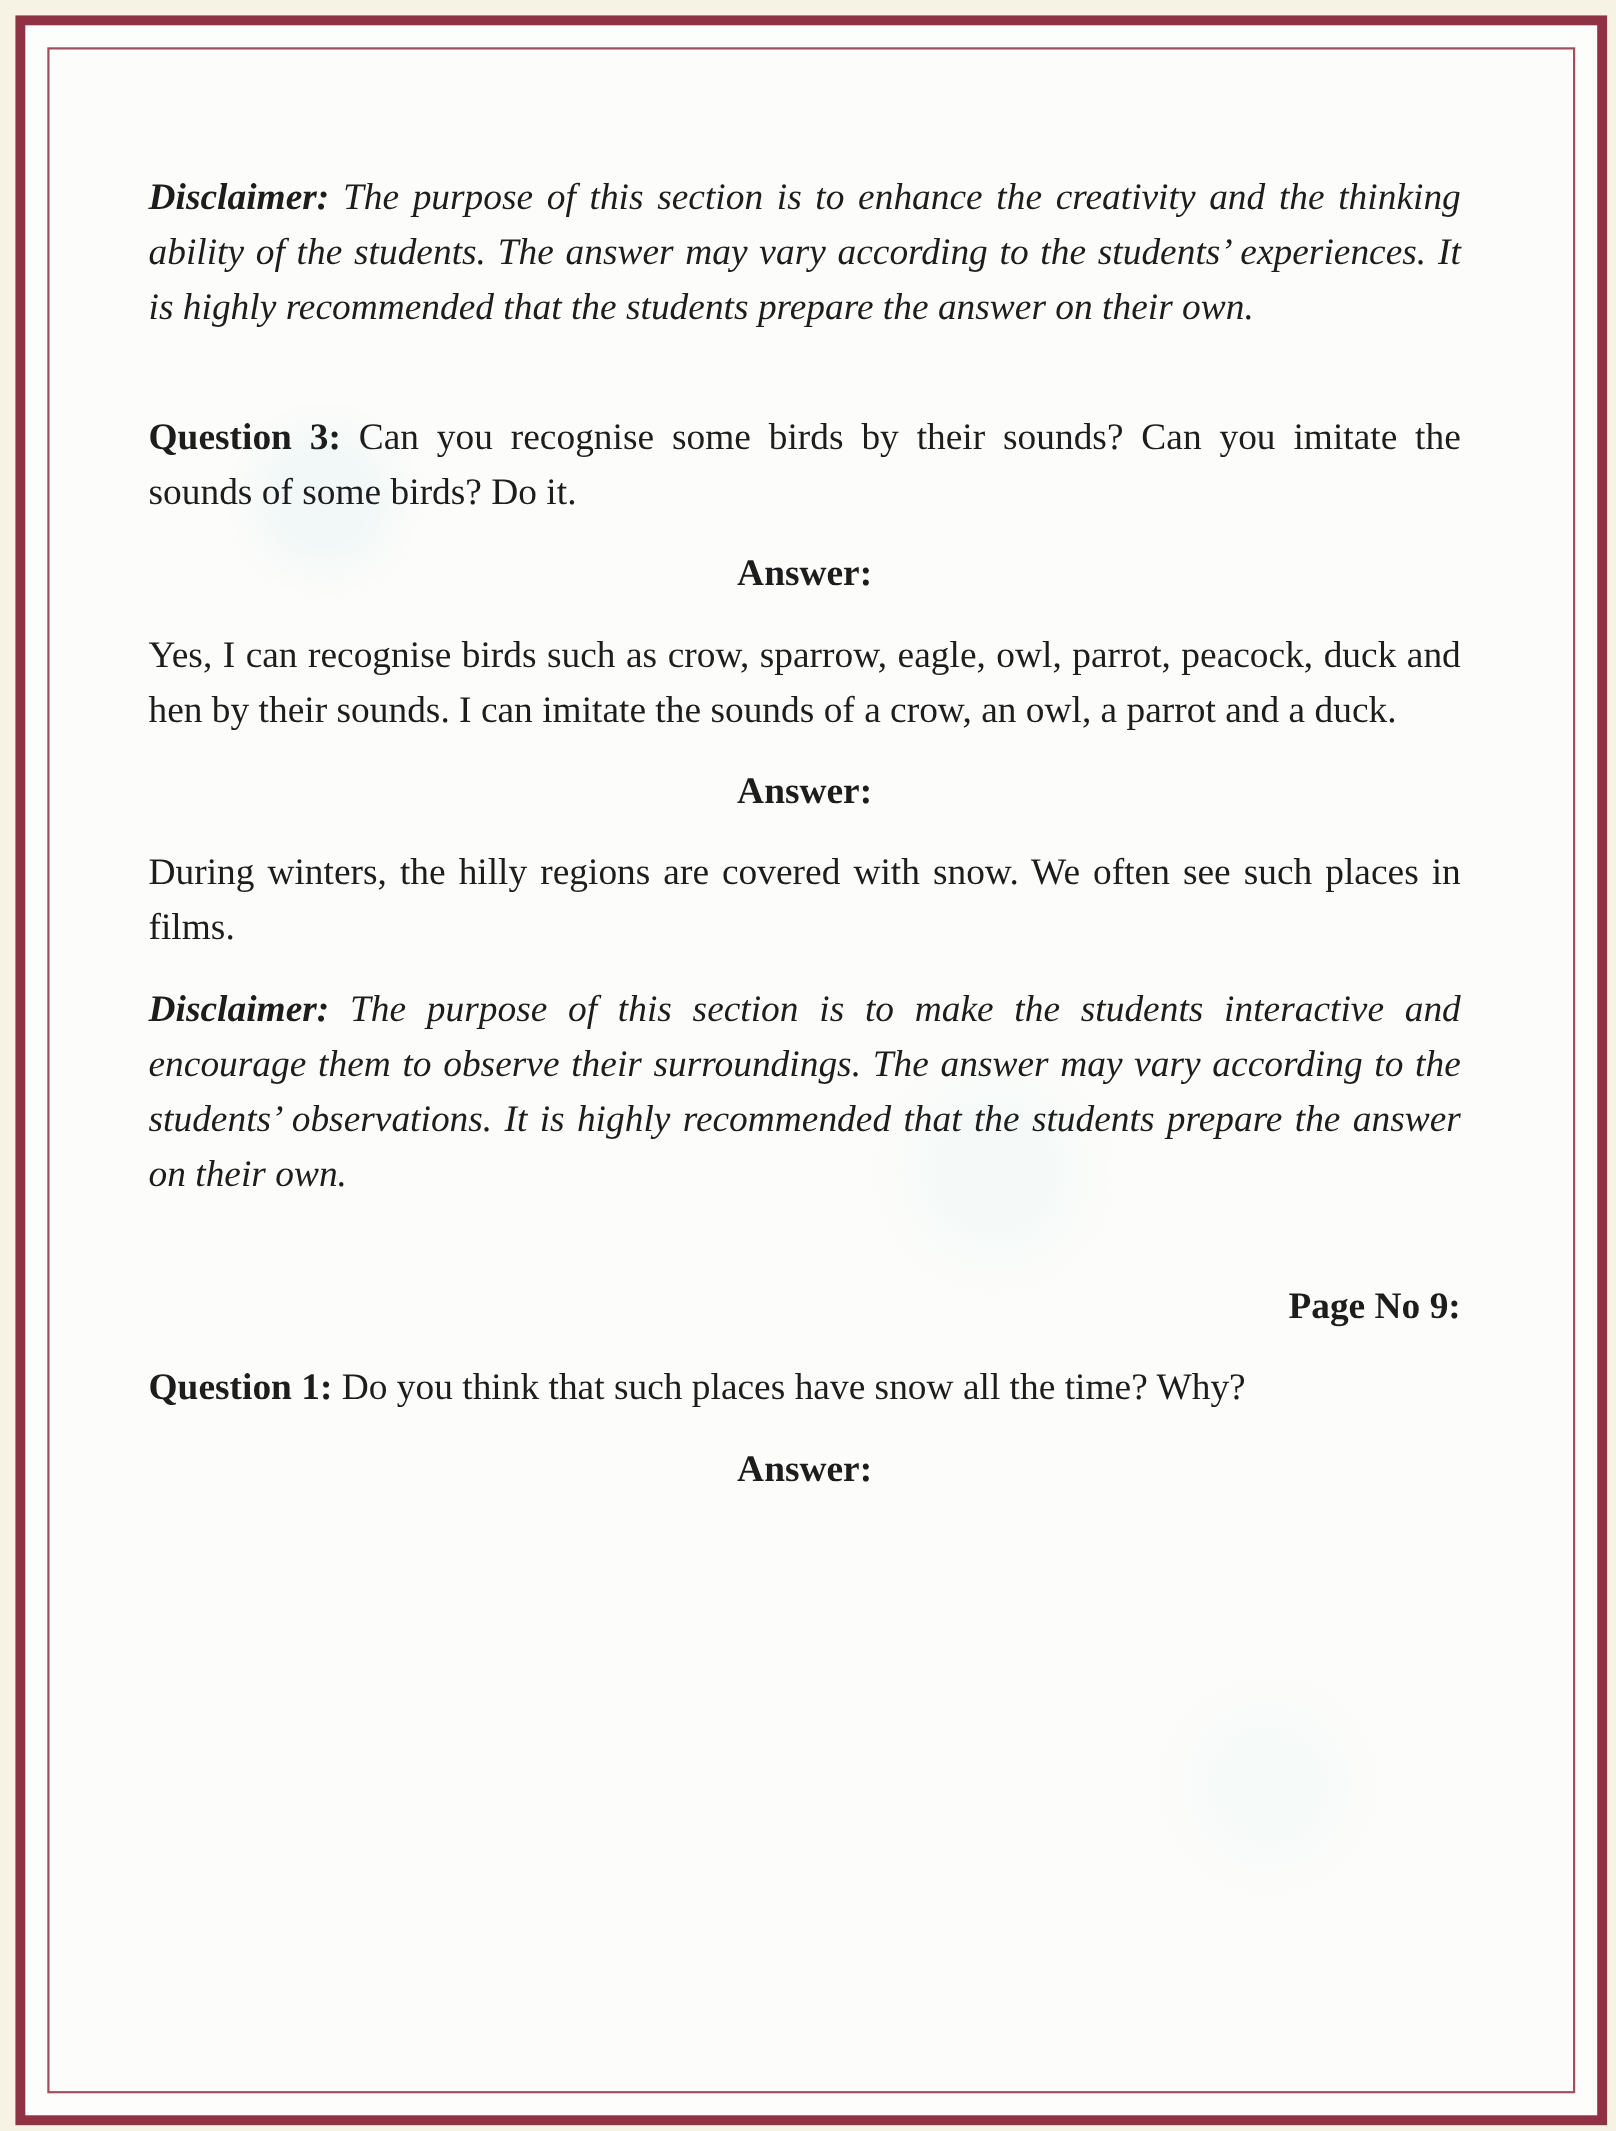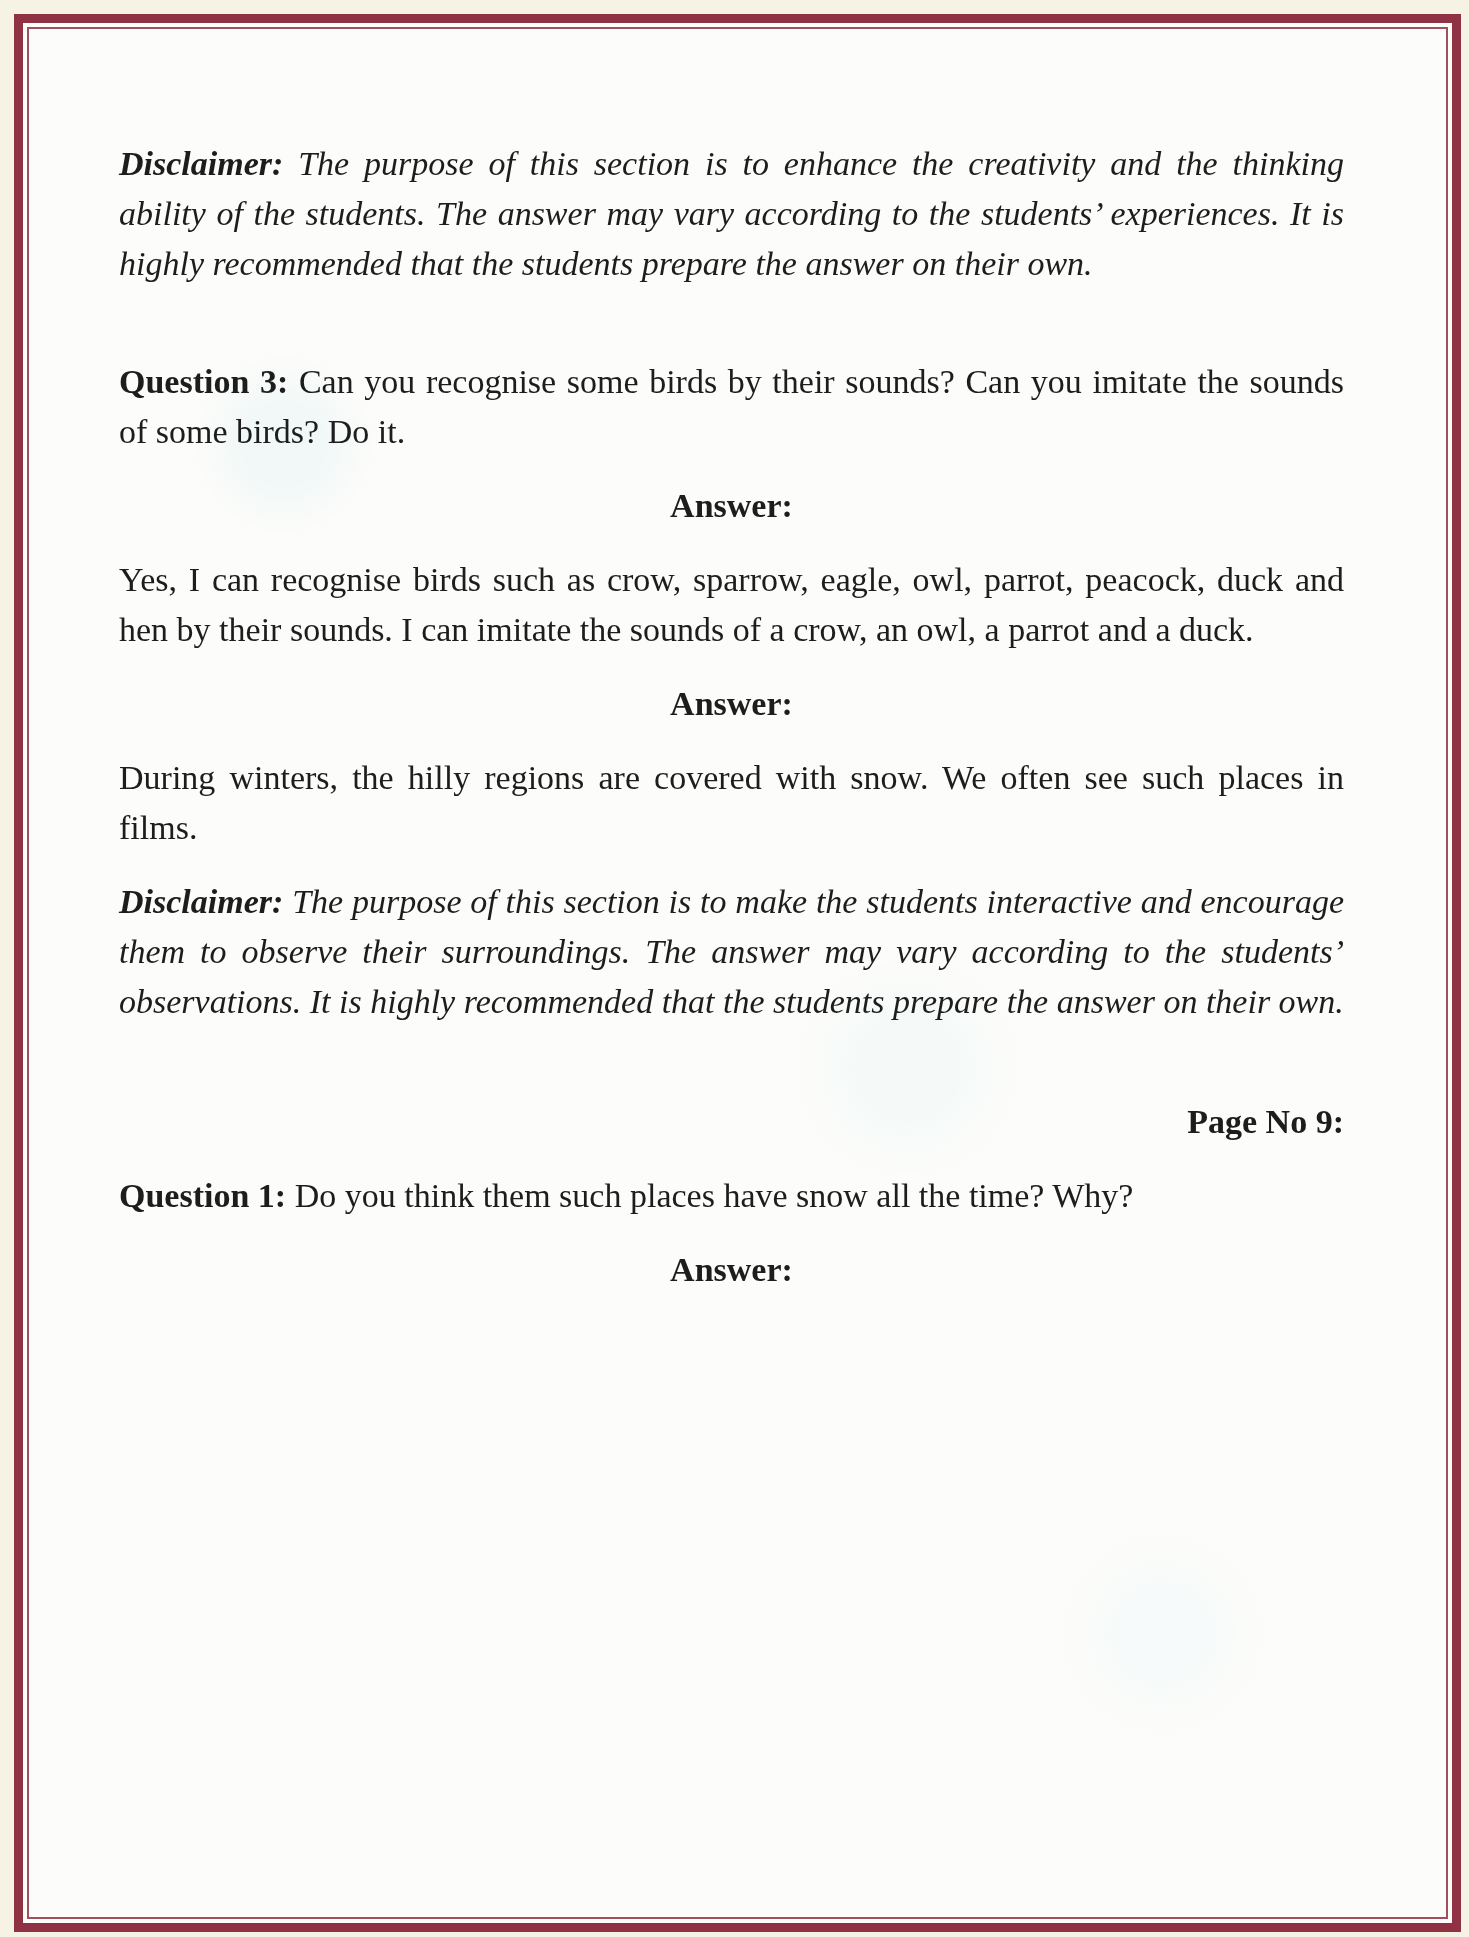"Disclaimer: The purpose of this" .frame-outer { padding: 4px -> 20px }
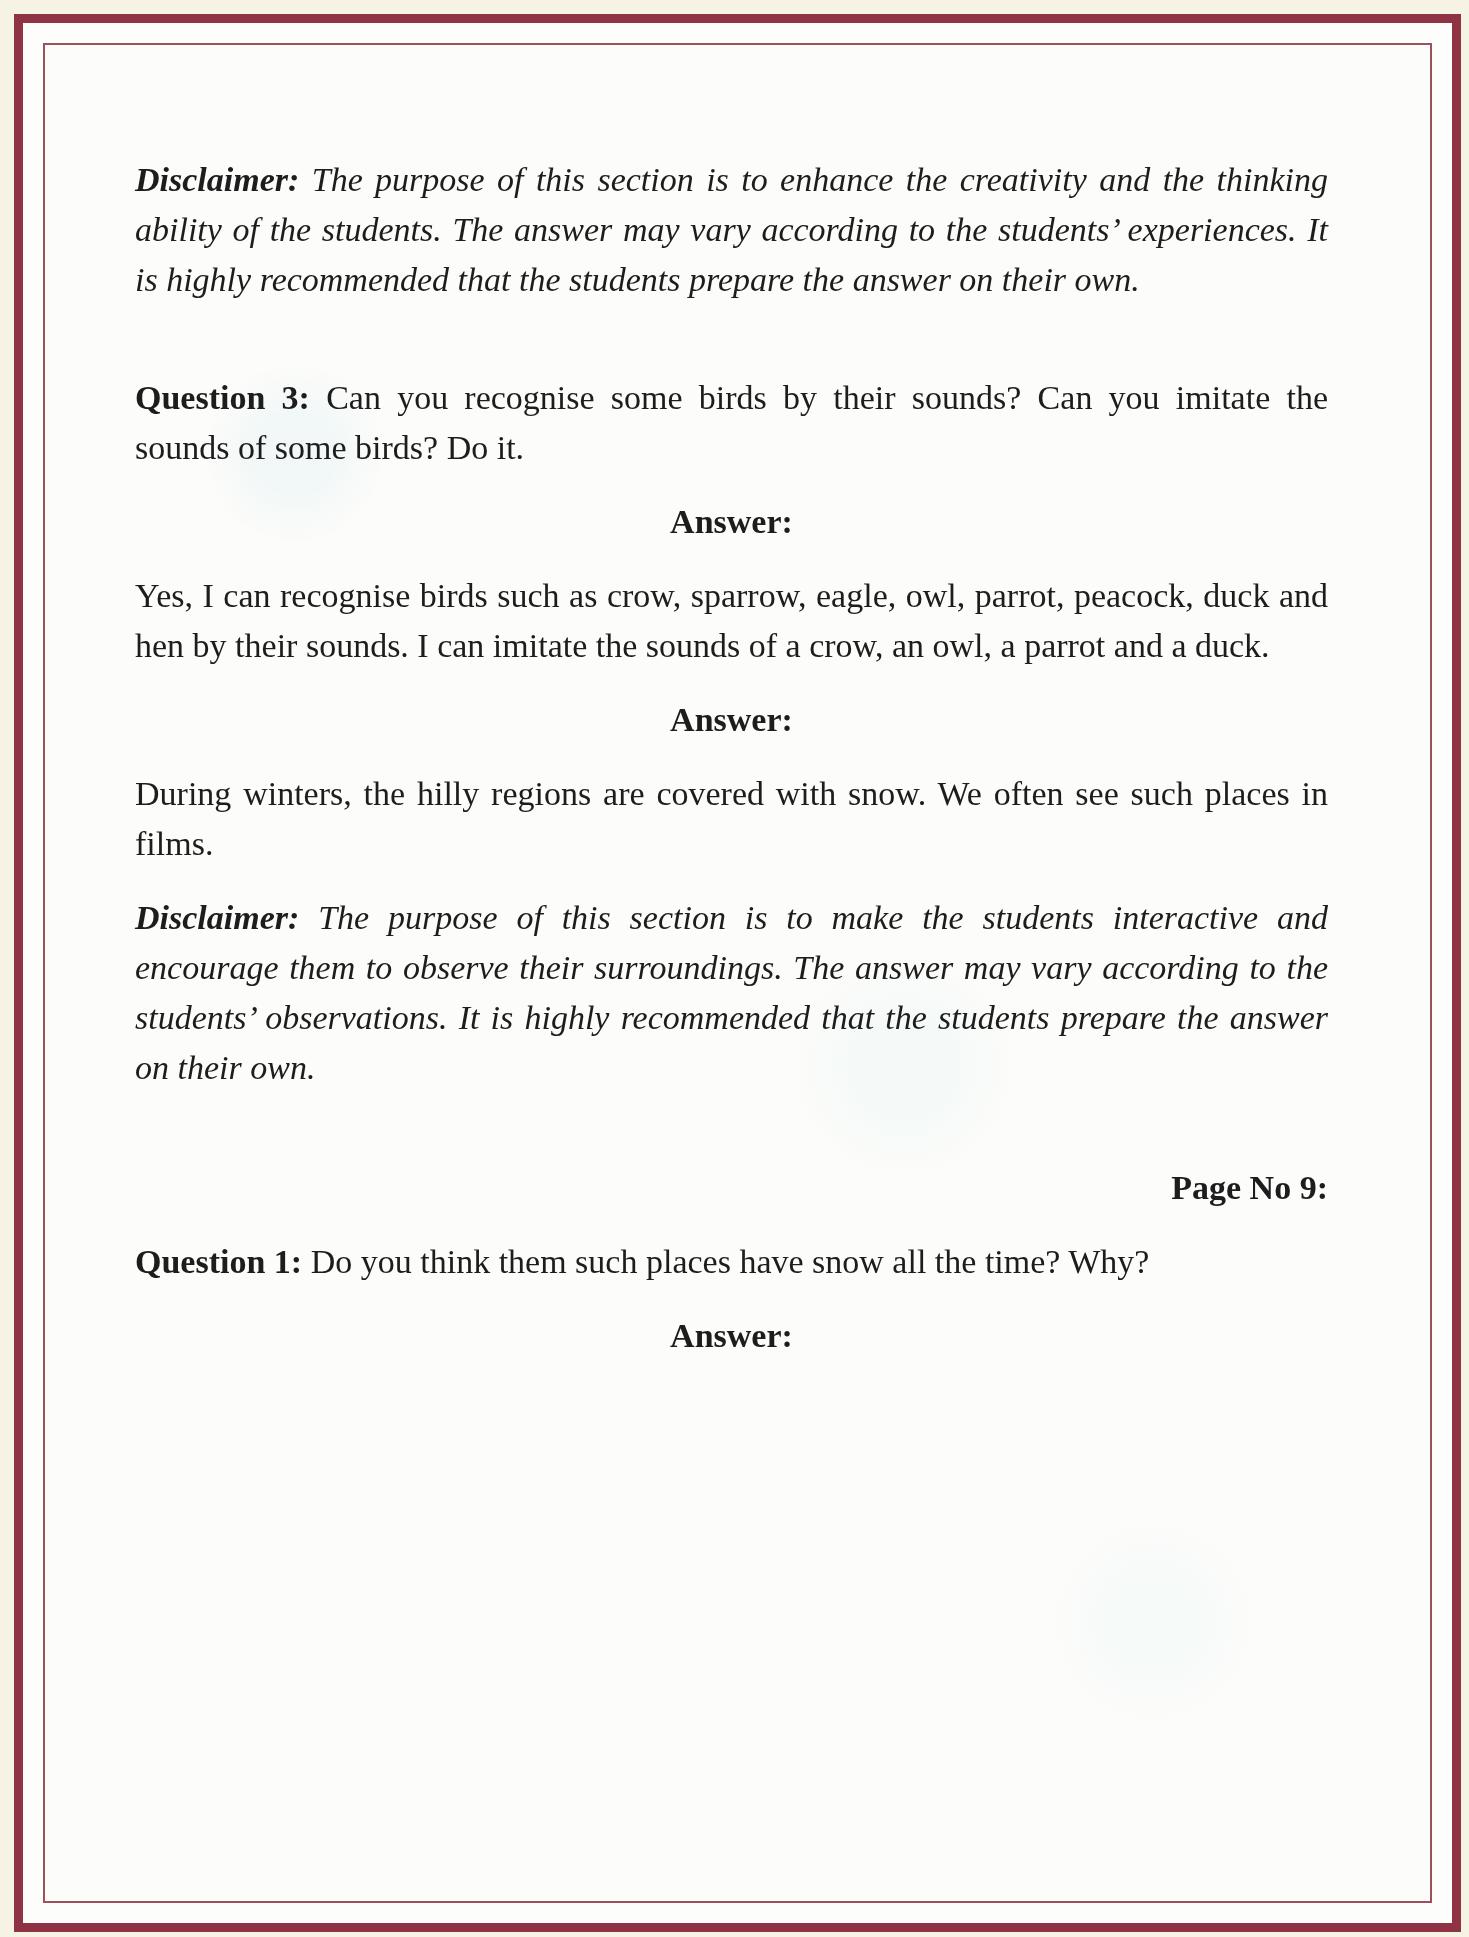"Do you think them such" span { text: them -> that }
